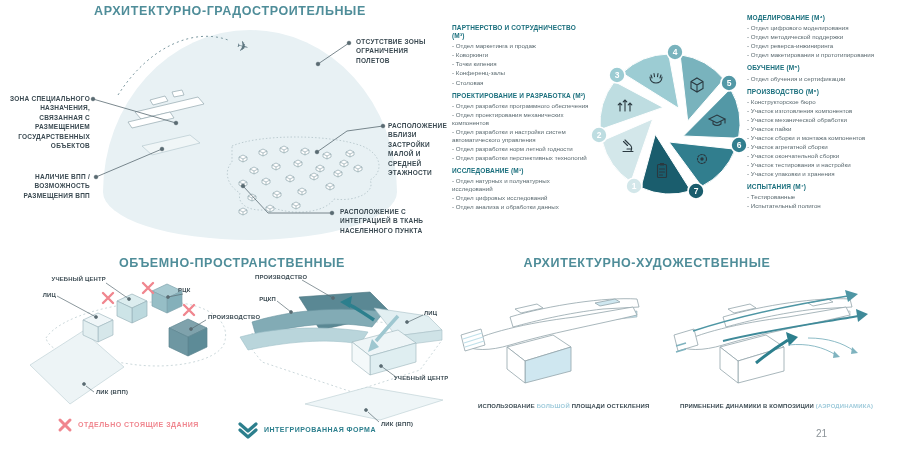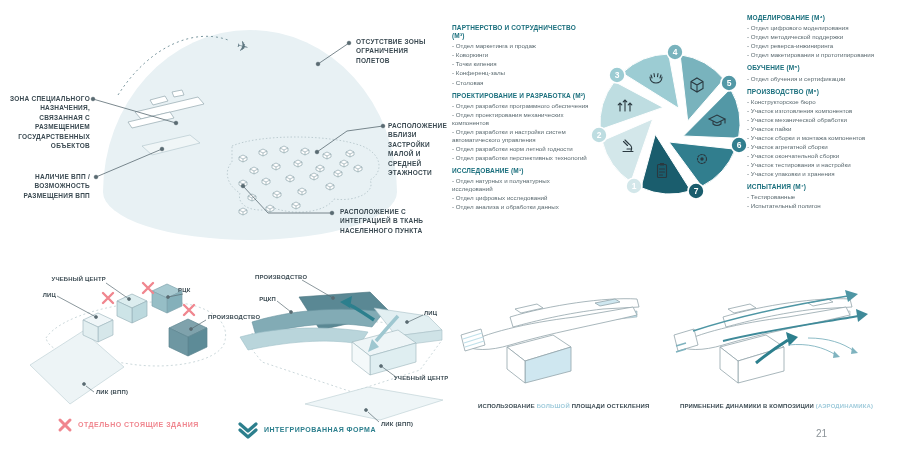"АРХИТЕКТУРНО-ГРАДОСТРОИТЕЛЬНЫЕ" div.q-title { html: none -> <div>АРХИТЕКТУРНО-ГРАДОСТРОИТЕЛЬНЫЕ</div> }
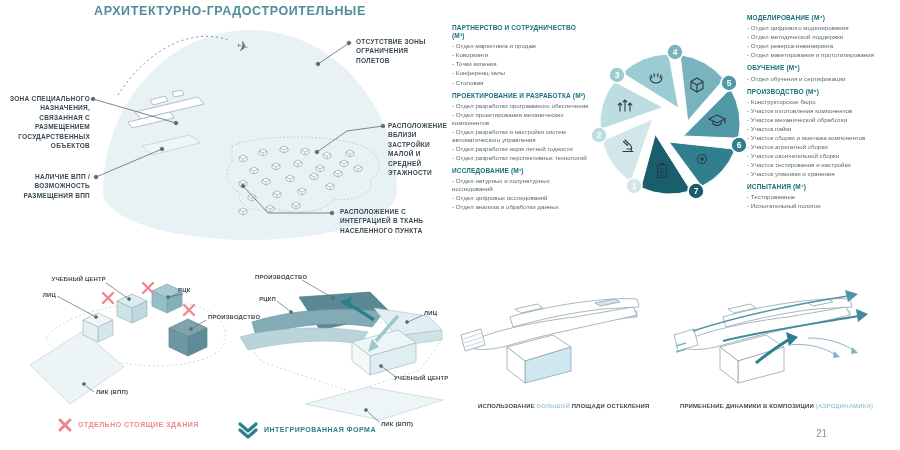"ОБЪЕМНО-ПРОСТРАНСТВЕННЫЕ" div.q-title { html: none -> <div>ОБЪЕМНО-ПРОСТРАНСТВЕННЫЕ</div> }
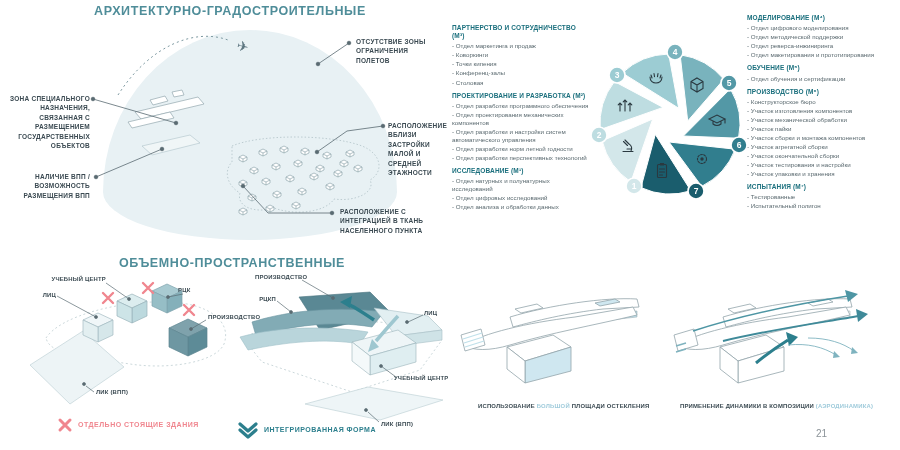"АРХИТЕКТУРНО-ХУДОЖЕСТВЕННЫЕ" div.q-title { html: none -> <div>АРХИТЕКТУРНО-ХУДОЖЕСТВЕННЫЕ</div> }
